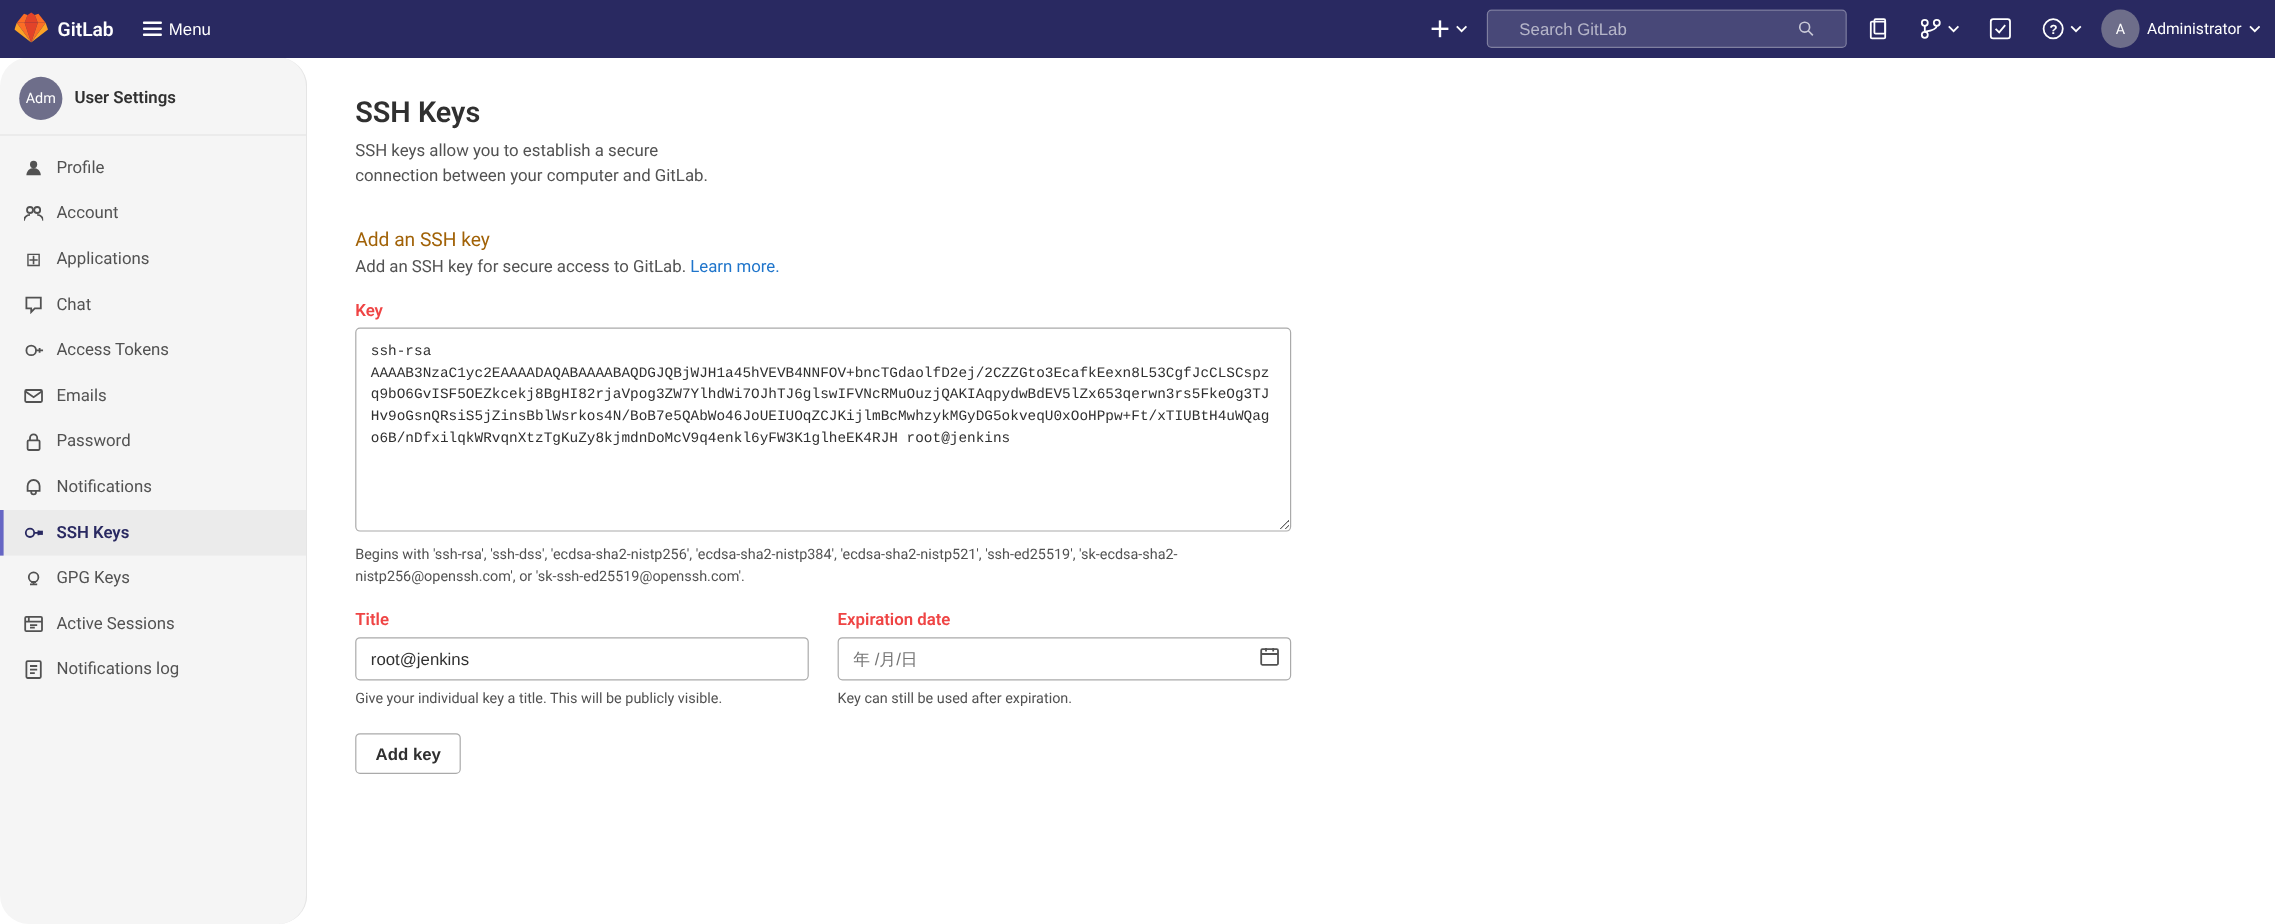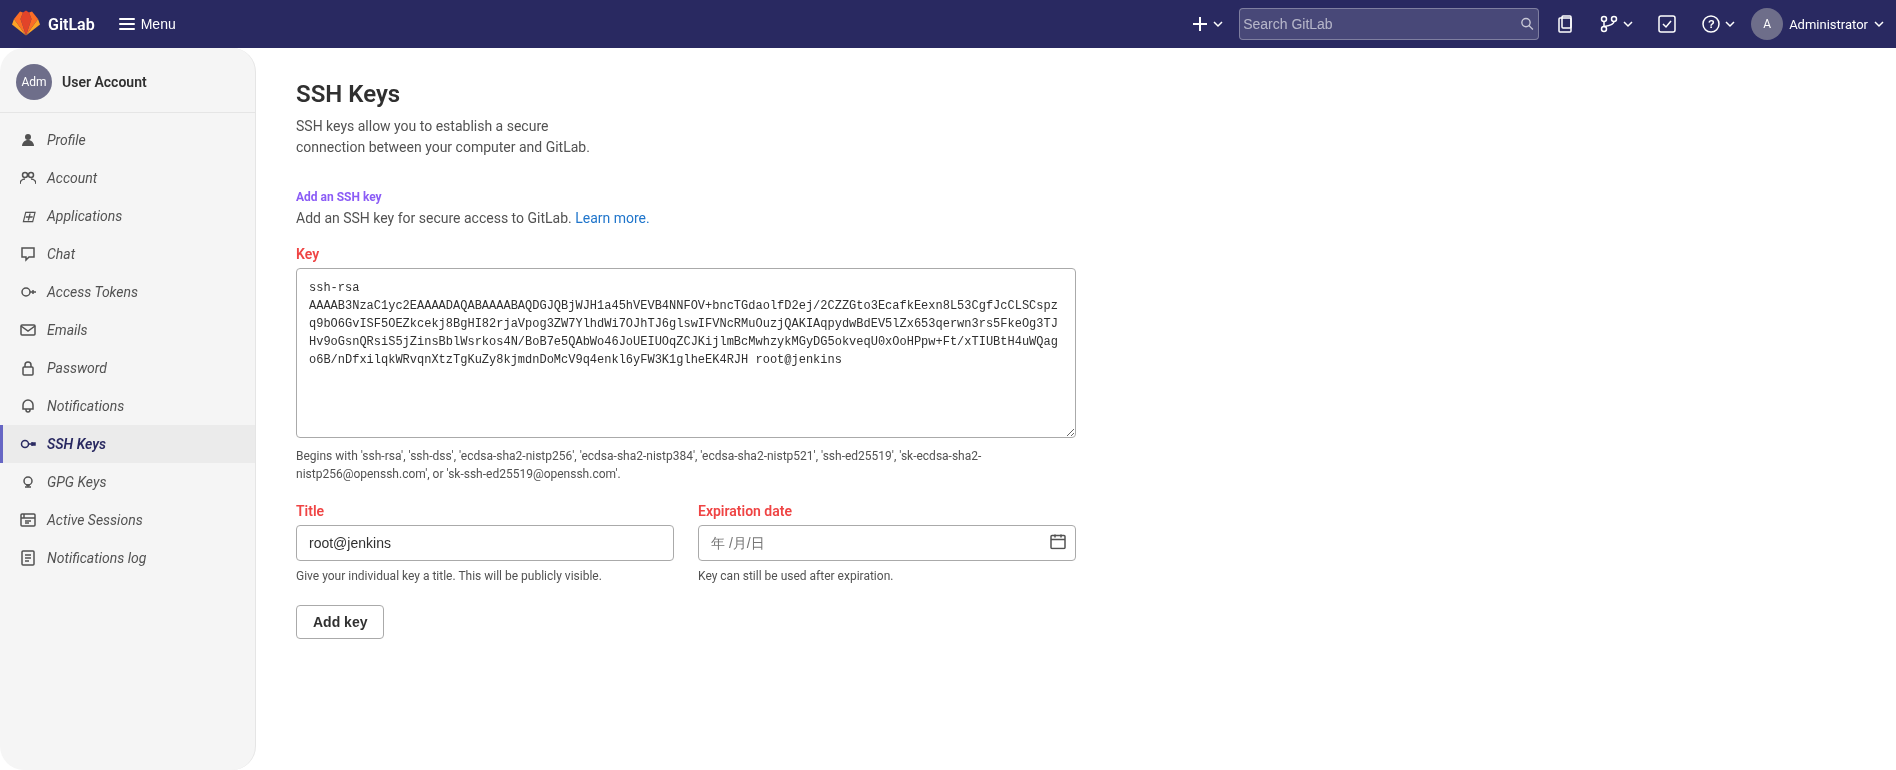"Search GitLab" .navbar-search { padding: 0 3px -> 0 26px }
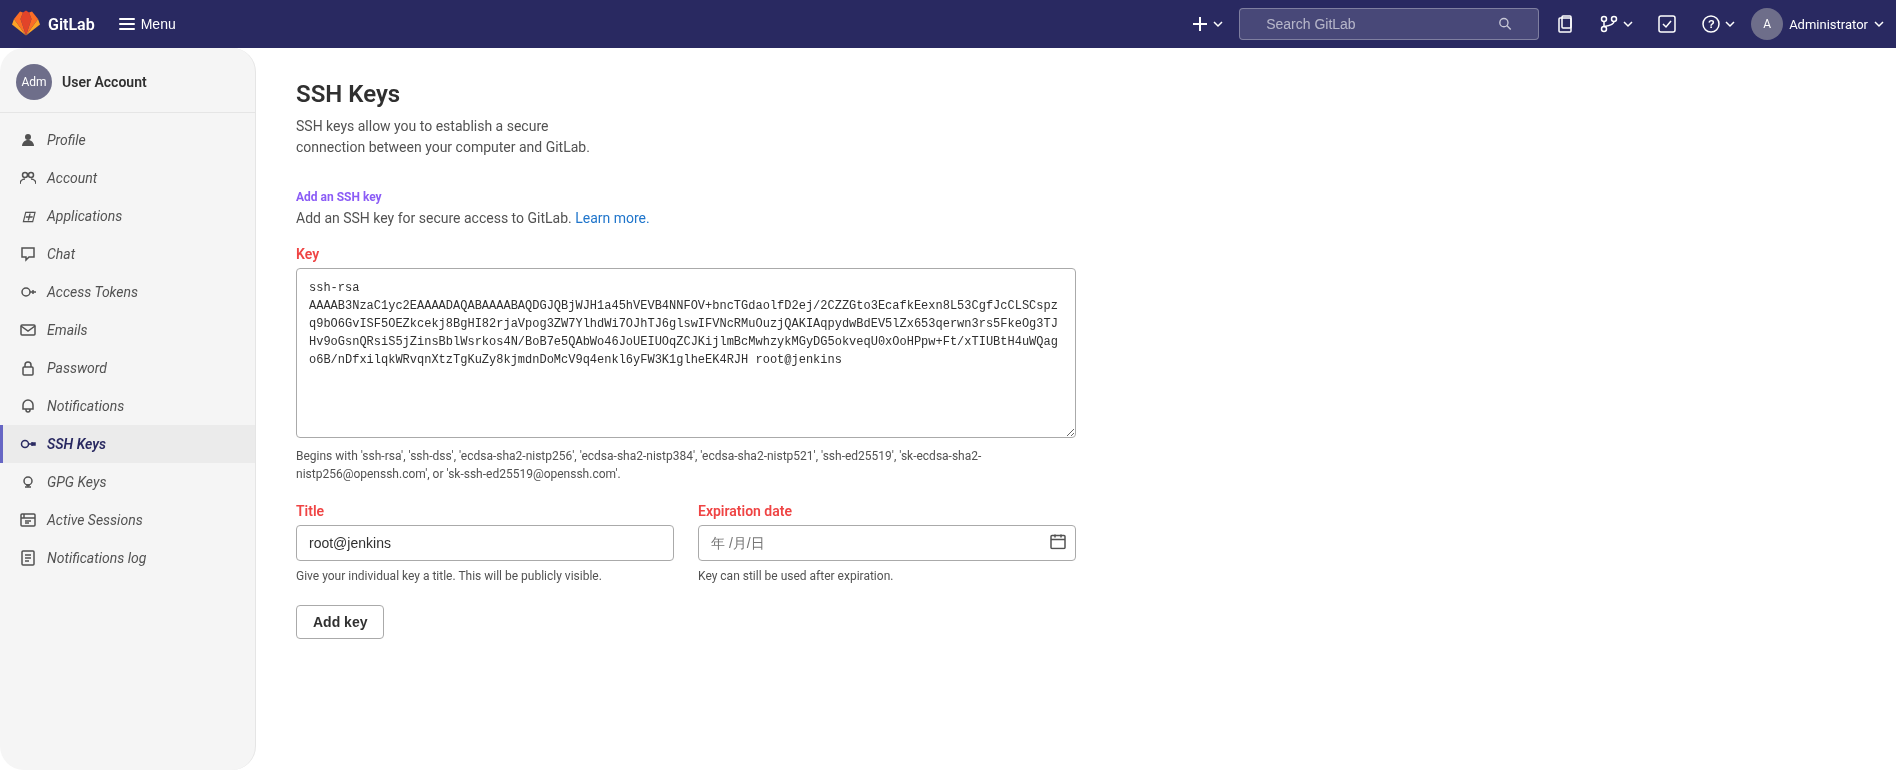"User Account" span.sidebar-user-title { text: Account -> Settings }
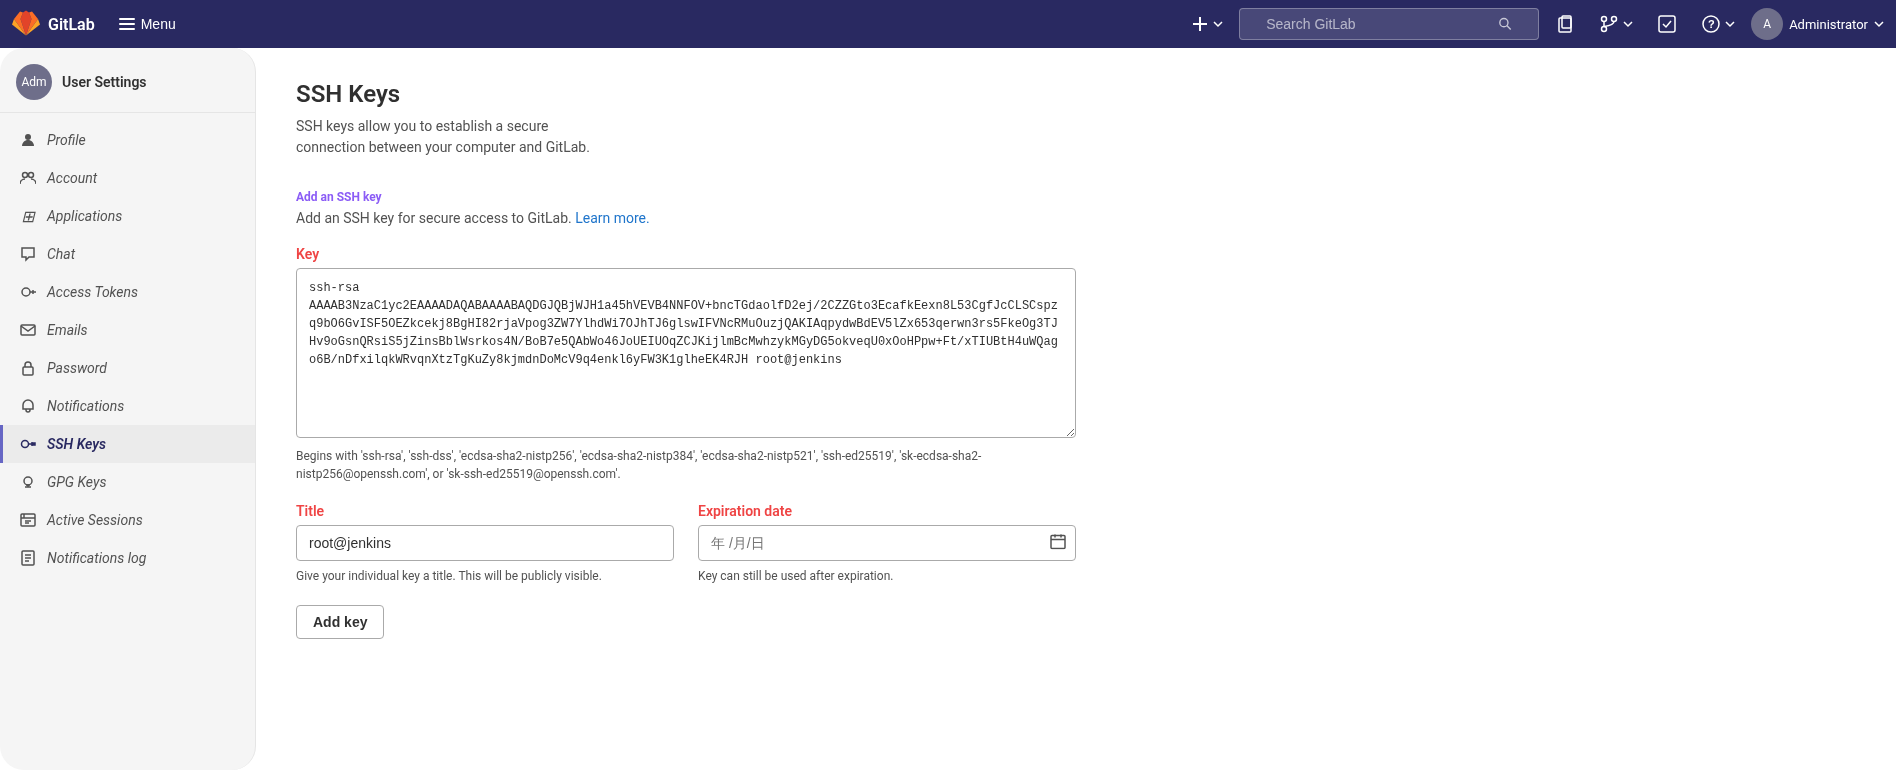"Profile" .sidebar-nav li { font-style: italic -> none }
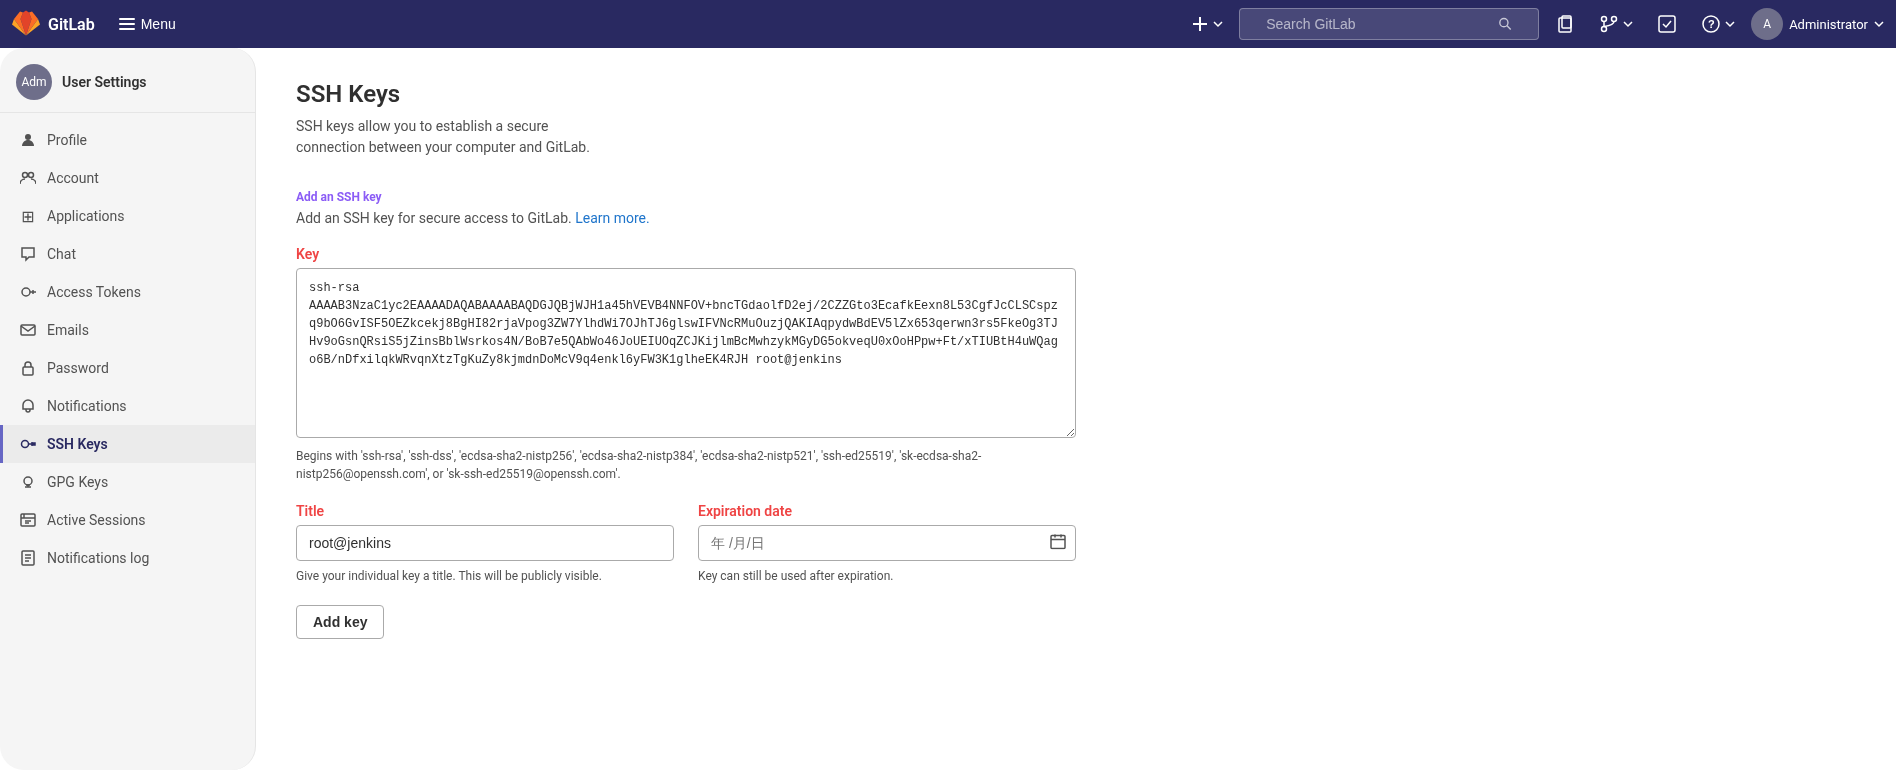"Add an SSH key" .add-ssh-title { color: #8b5cf6 -> #a16207; font-size: 12px -> 16px; font-weight: 700 -> 400 }
